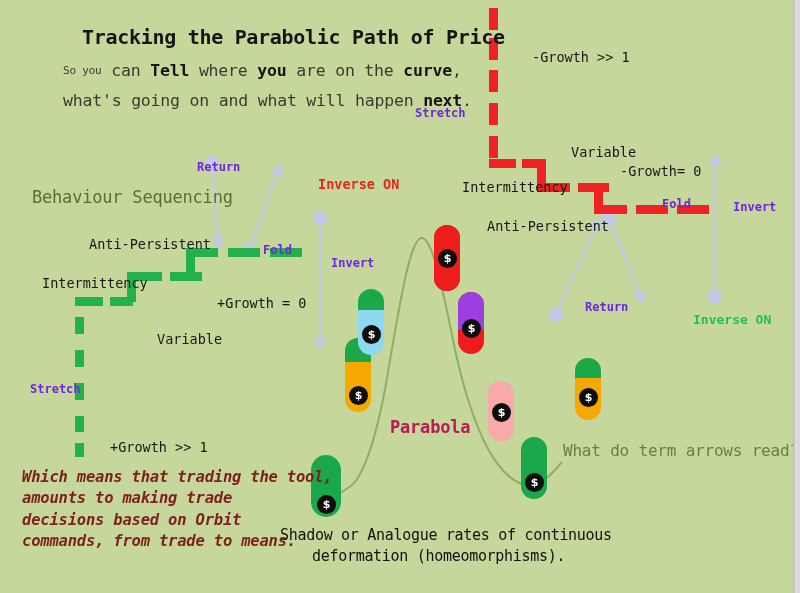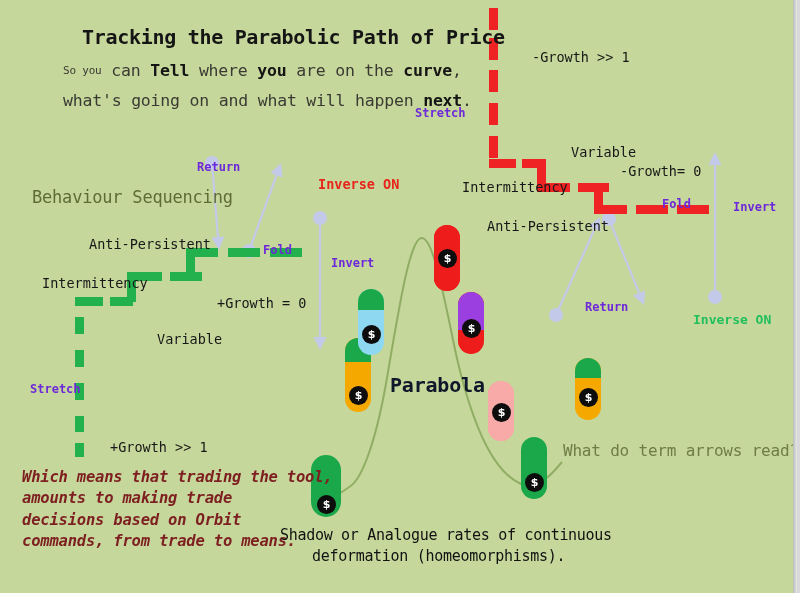"Parabola" .tan { color: #0f172a -> #be185d; font-size: 20px -> 17px; margin-top: none -> 44px }
